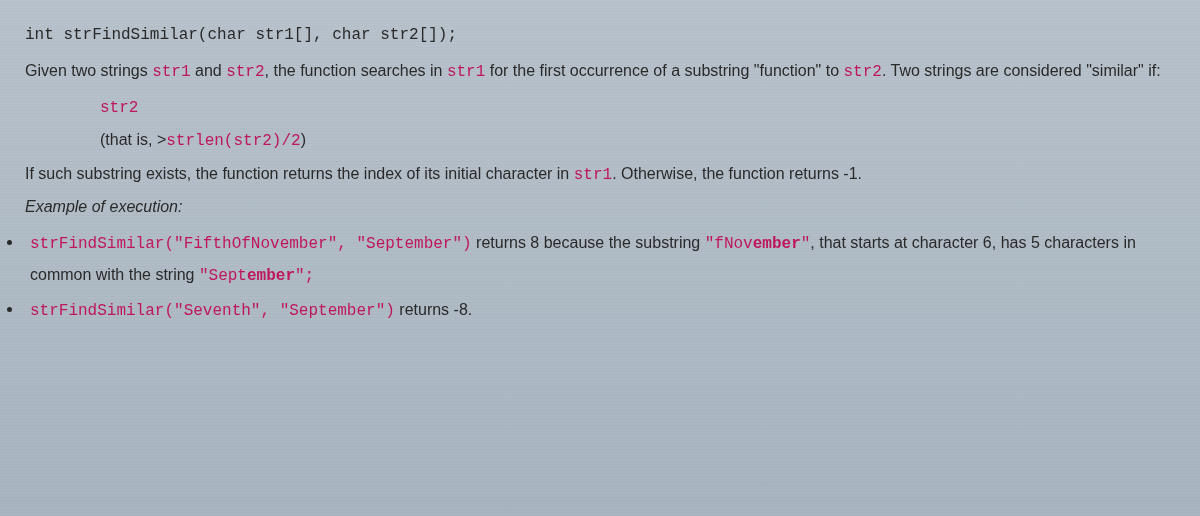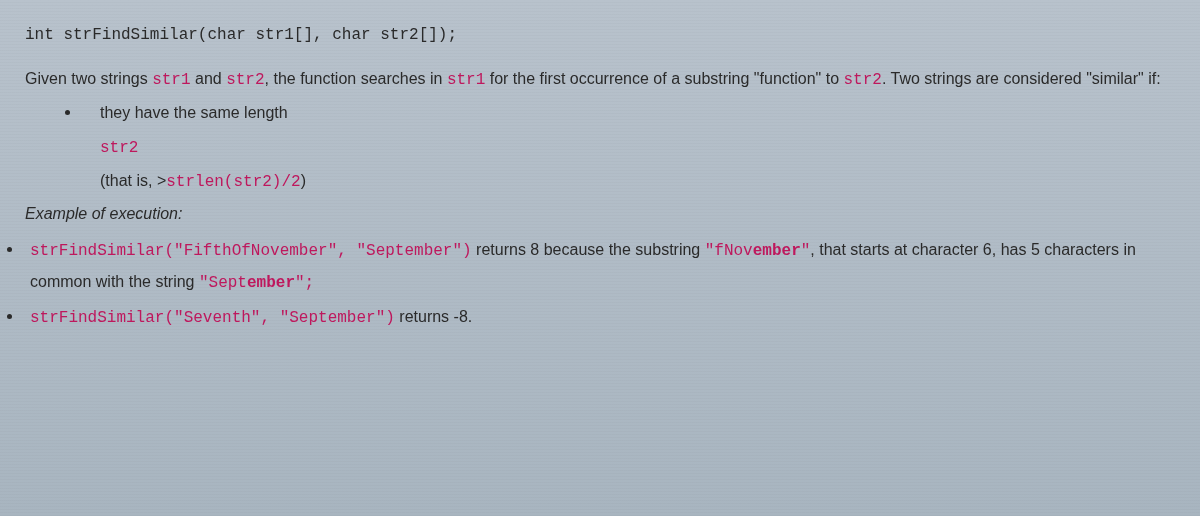"int strFindSimilar(char str1[], char" .proto { margin-bottom: 14px -> 6px }
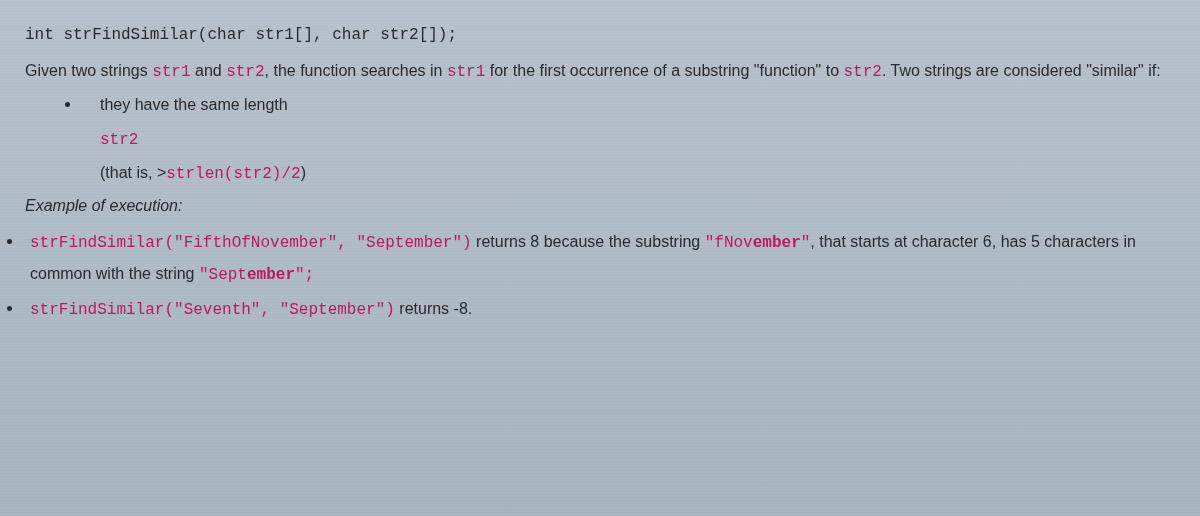"they have the same length" div.bullet-row { html: <div> <div></div> <div>they have the same length</div> </div> -> none }
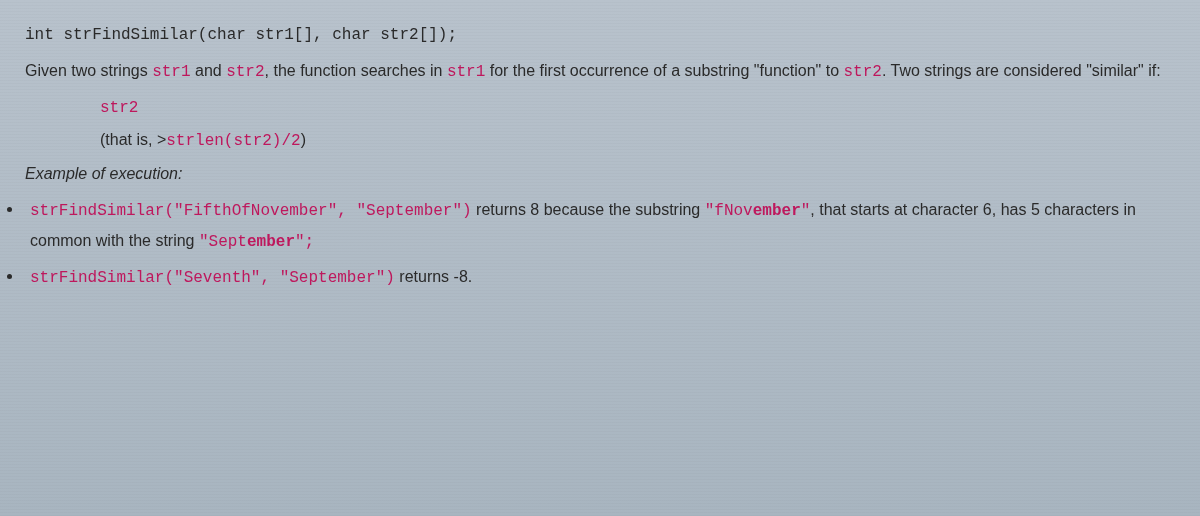"If such substring exists, the" div.para { html: none -> <div> <span>If such substring exists, the function returns the index of its initial character in </span><span>str1</span><span>. Otherwise, the function returns -1.</span> </div> }
